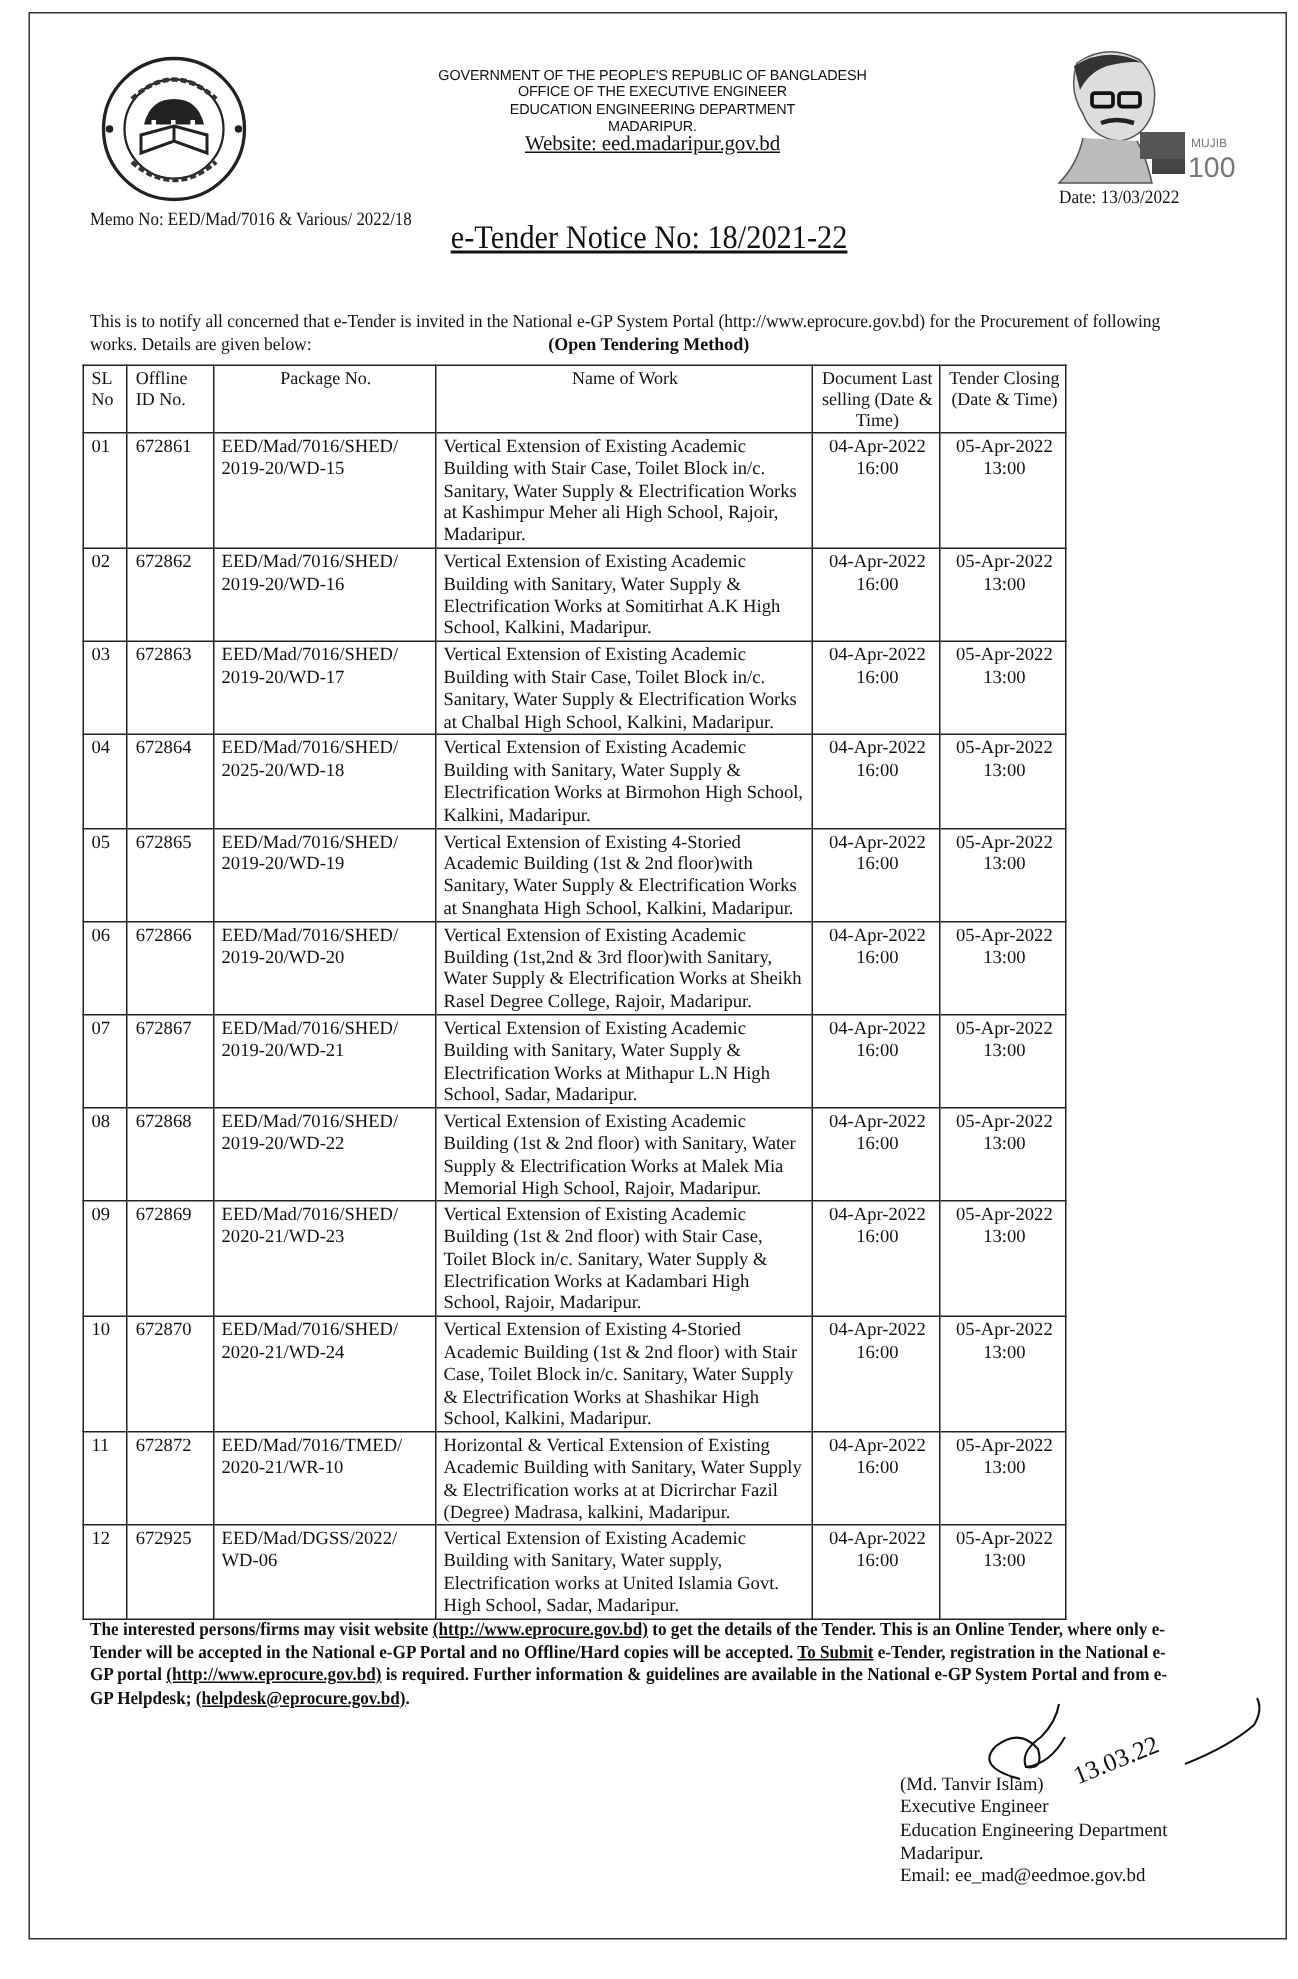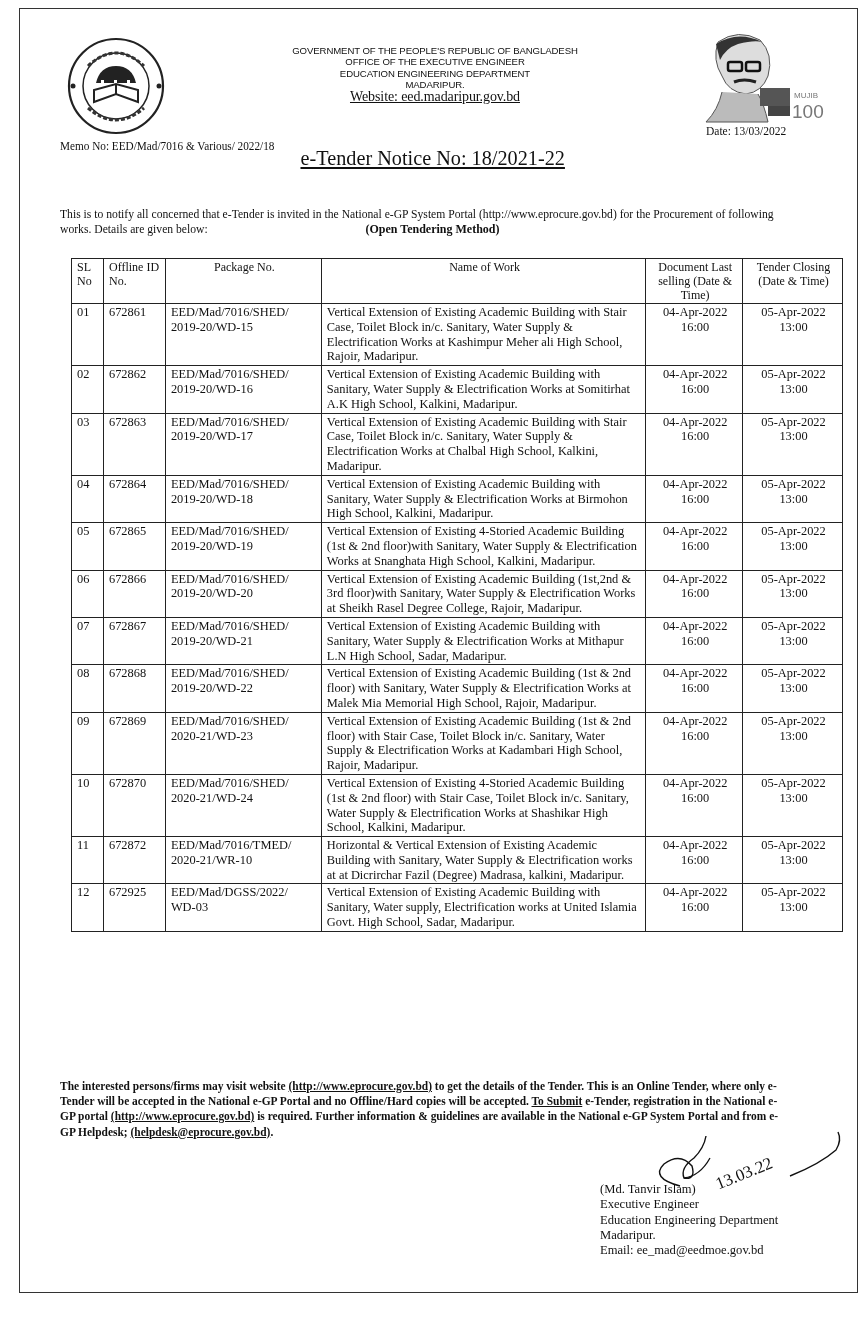"SL No" table.tender { margin-left: 16px -> none; top: 258px -> 243px; width: 772px -> 656px }
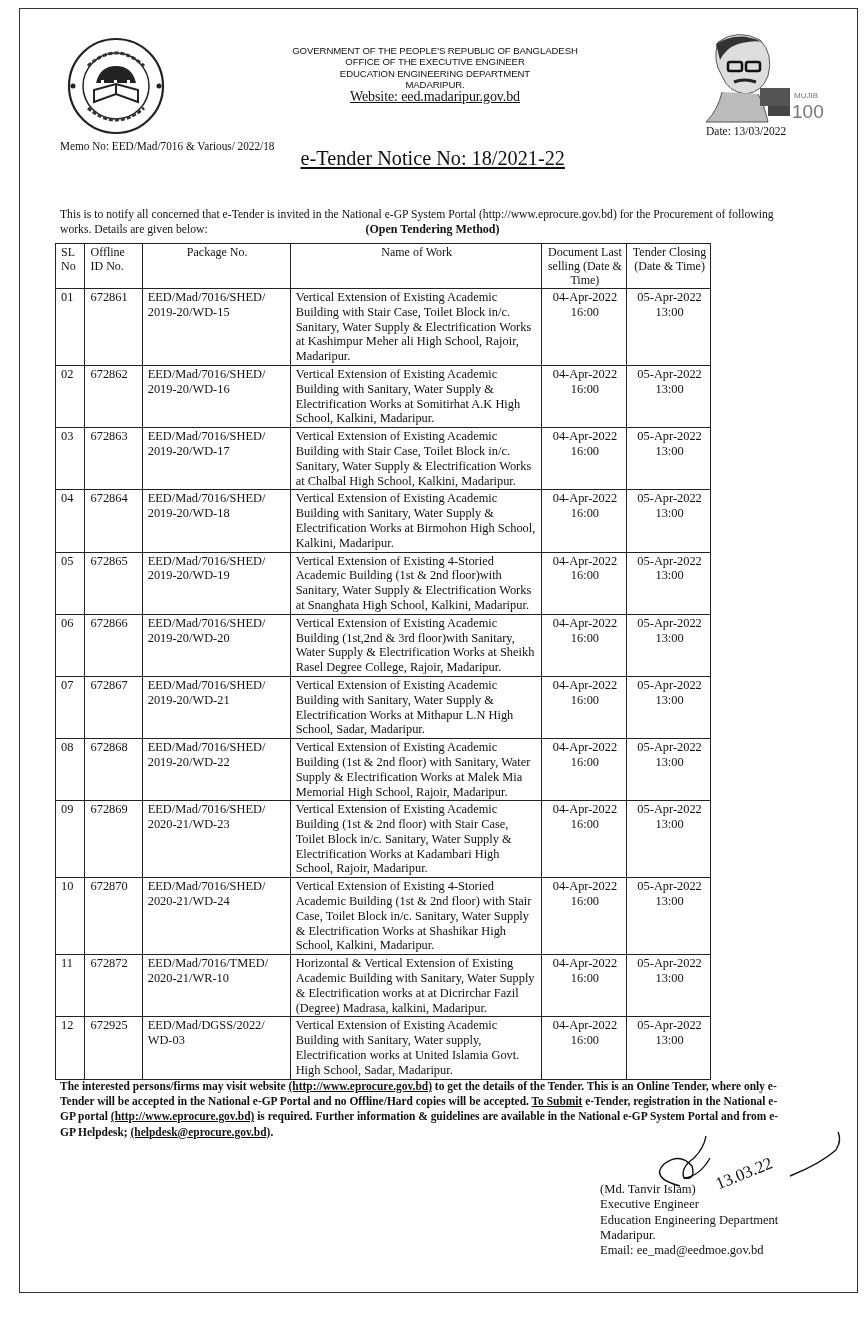"2019-20/WD-18" div { text: 2019-20/WD-18 -> 2025-20/WD-18 }
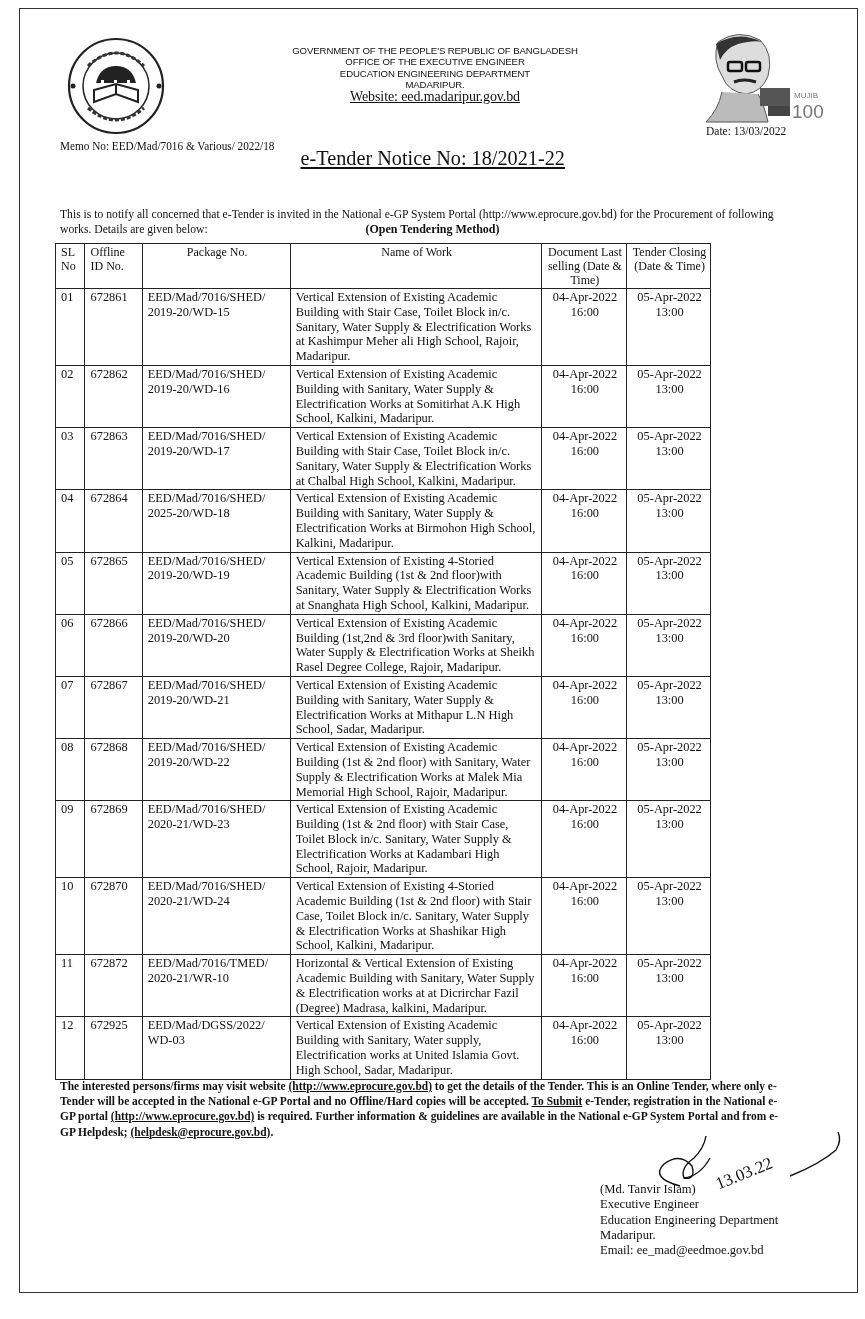"WD-03" div { text: WD-03 -> WD-06 }
